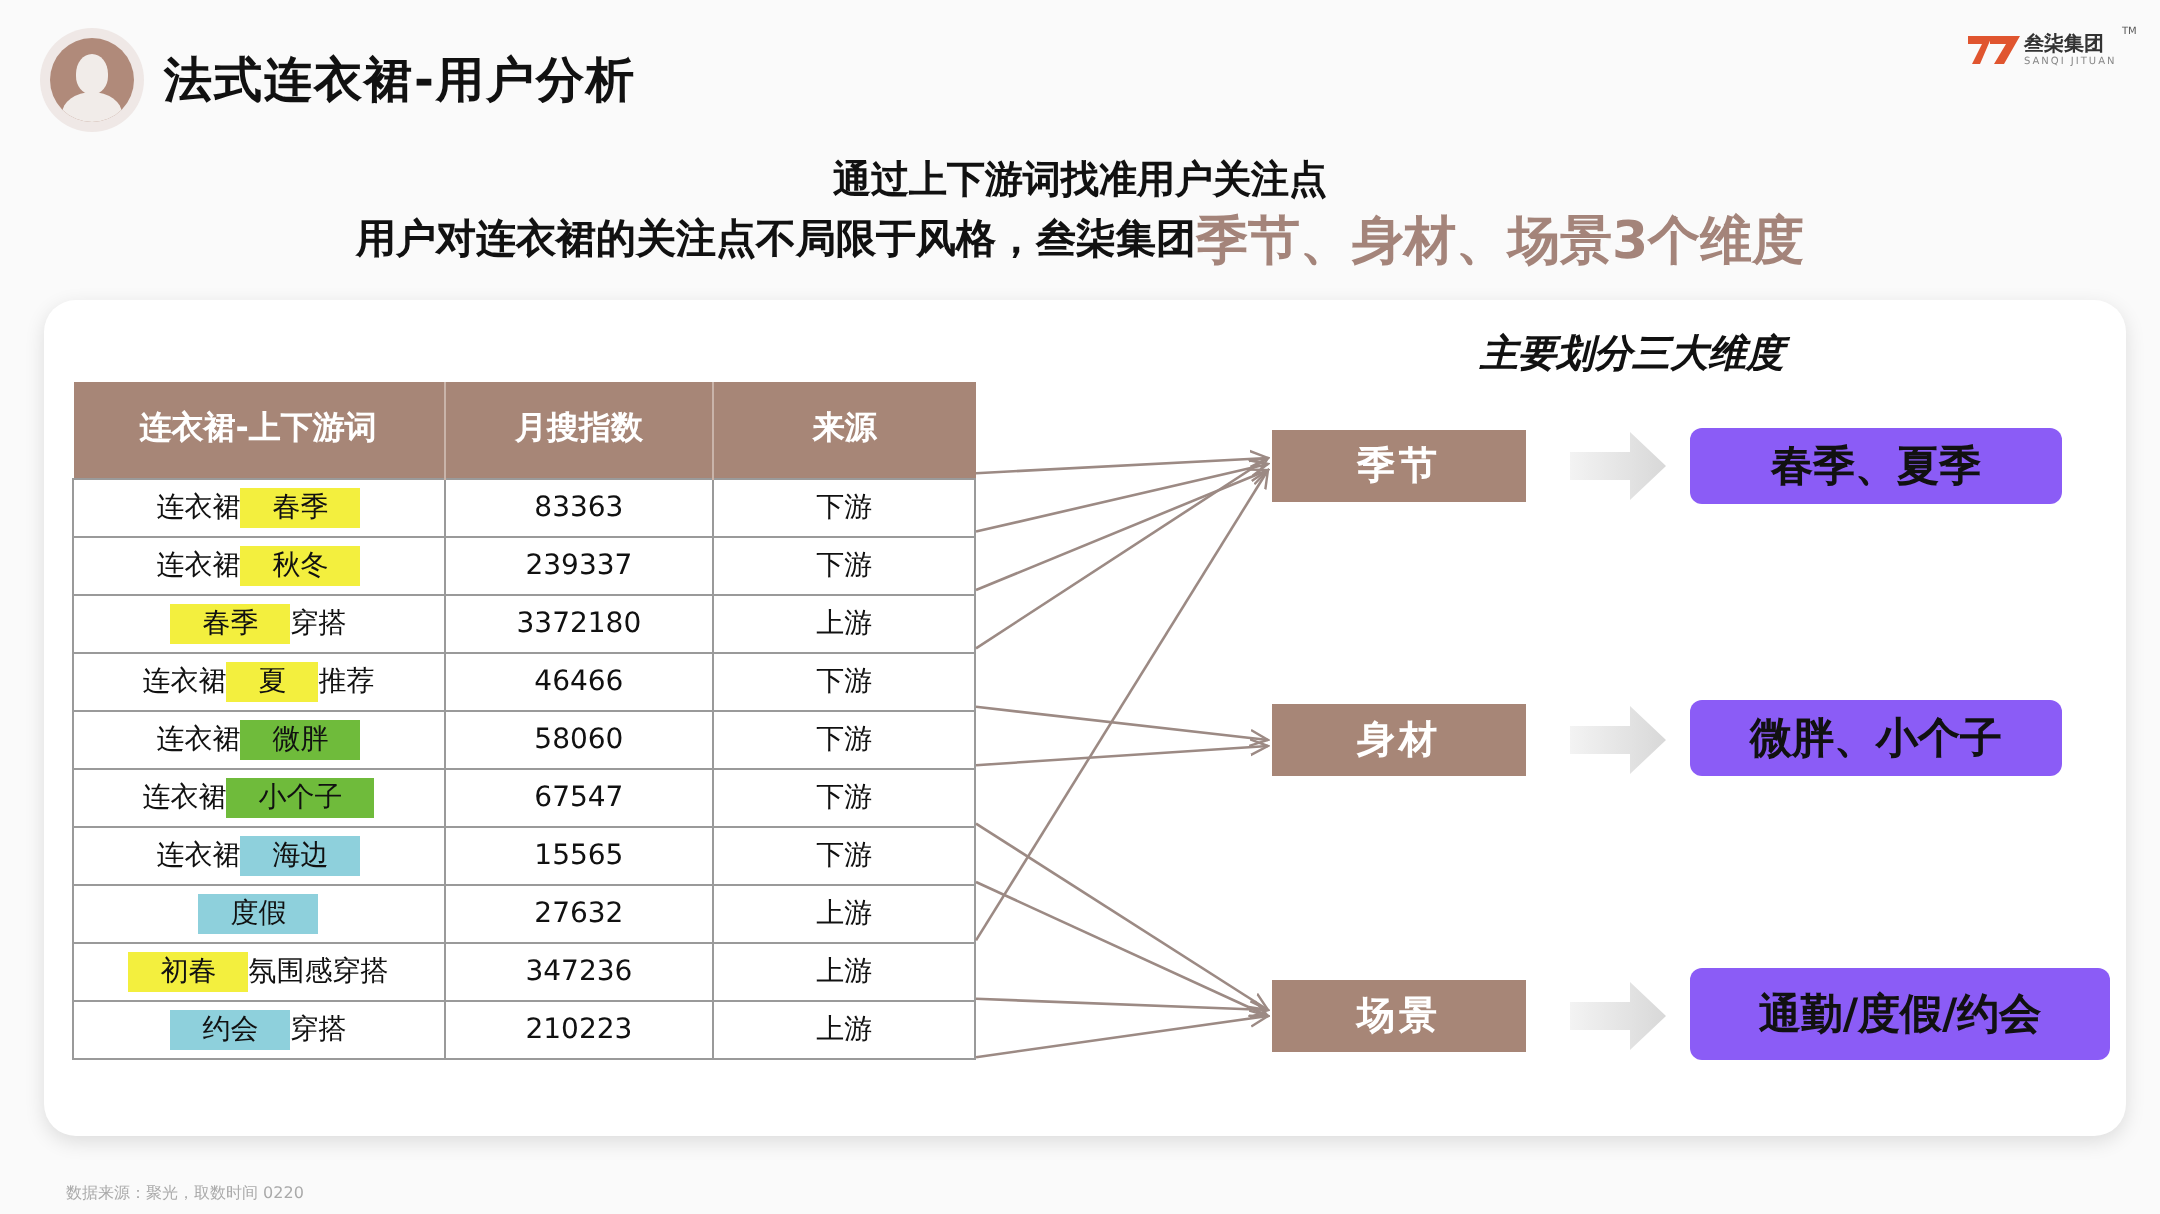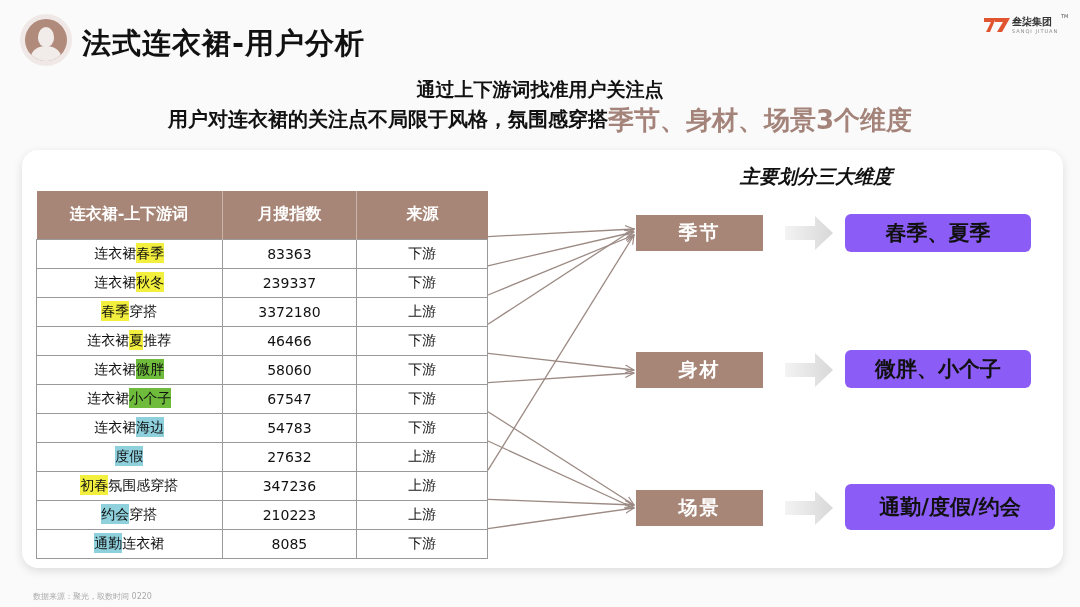"法式连衣裙-用户分析" .page-title { font-size: 29px -> 24px }
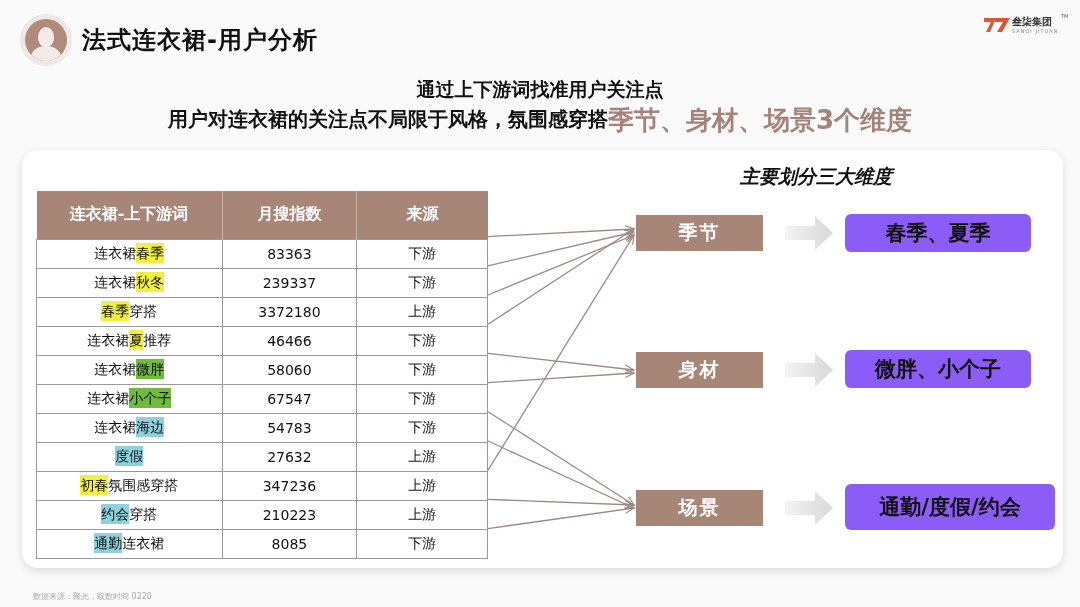"用户对连衣裙的关注点不局限于风格，氛围感穿搭" span { text: 氛围感穿搭 -> 叁柒集团 }
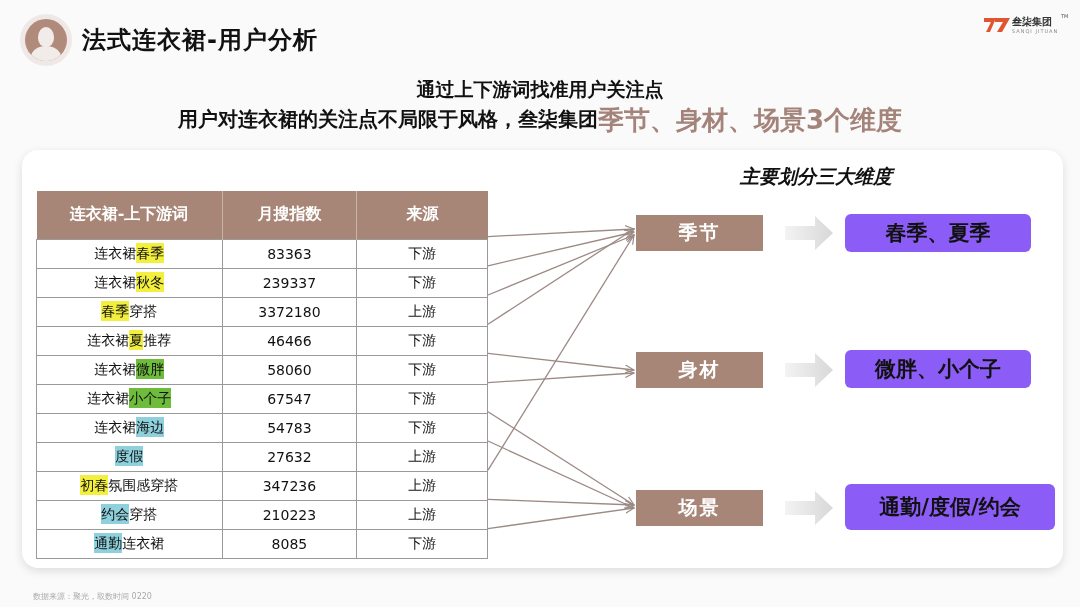"春季" .hl { padding: 2px 0 -> 2px 16px }
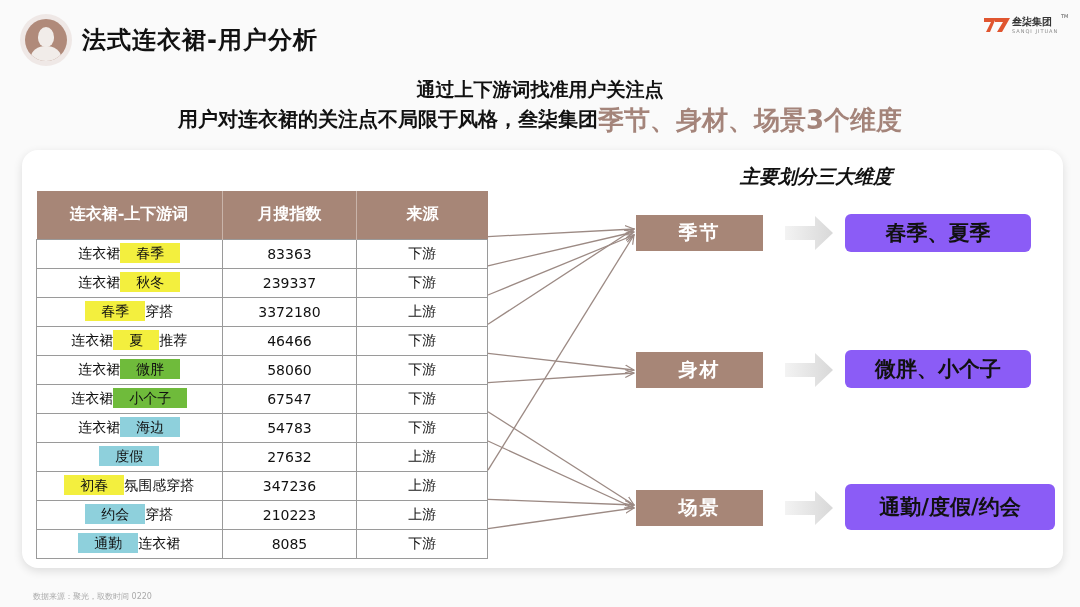"54783" td { text: 54783 -> 15565 }
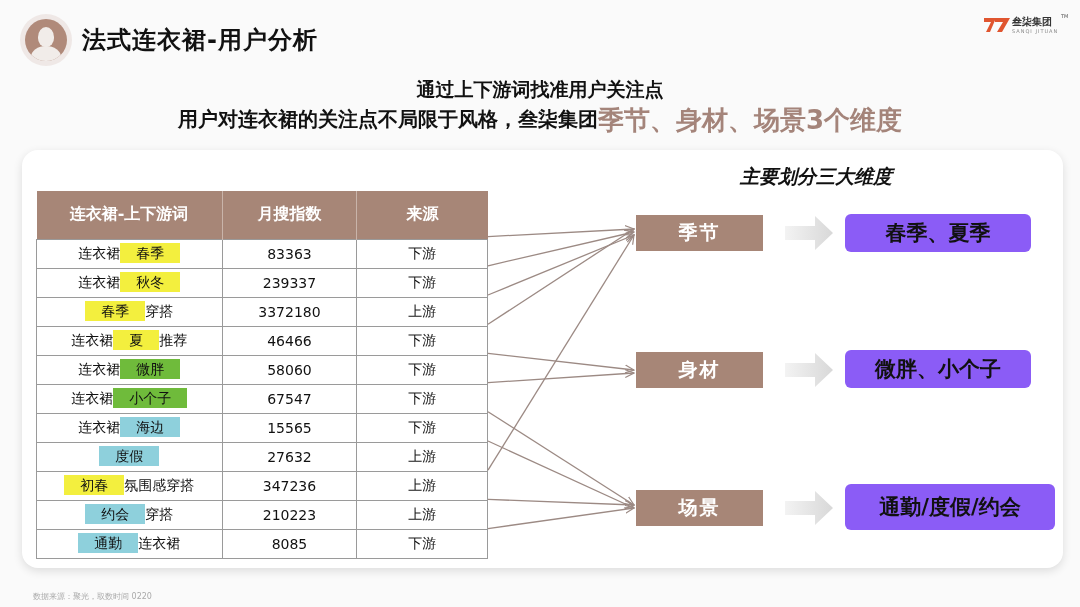"通勤 连衣裙" tr { html: <tr> <td><span></span><span>通勤</span><span>连衣裙</span></td> <td>8085</td> <td>下游</td> </tr> -> none }
